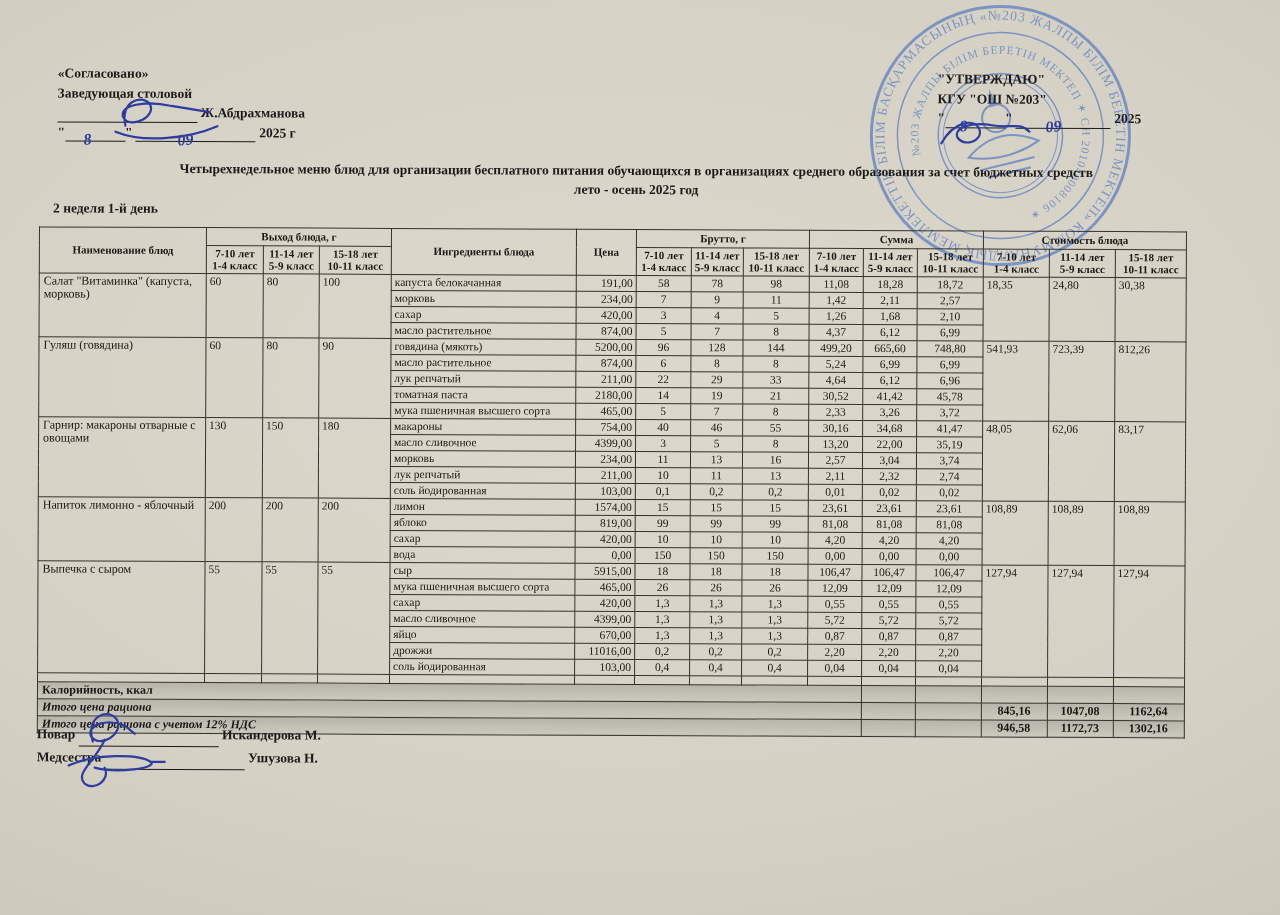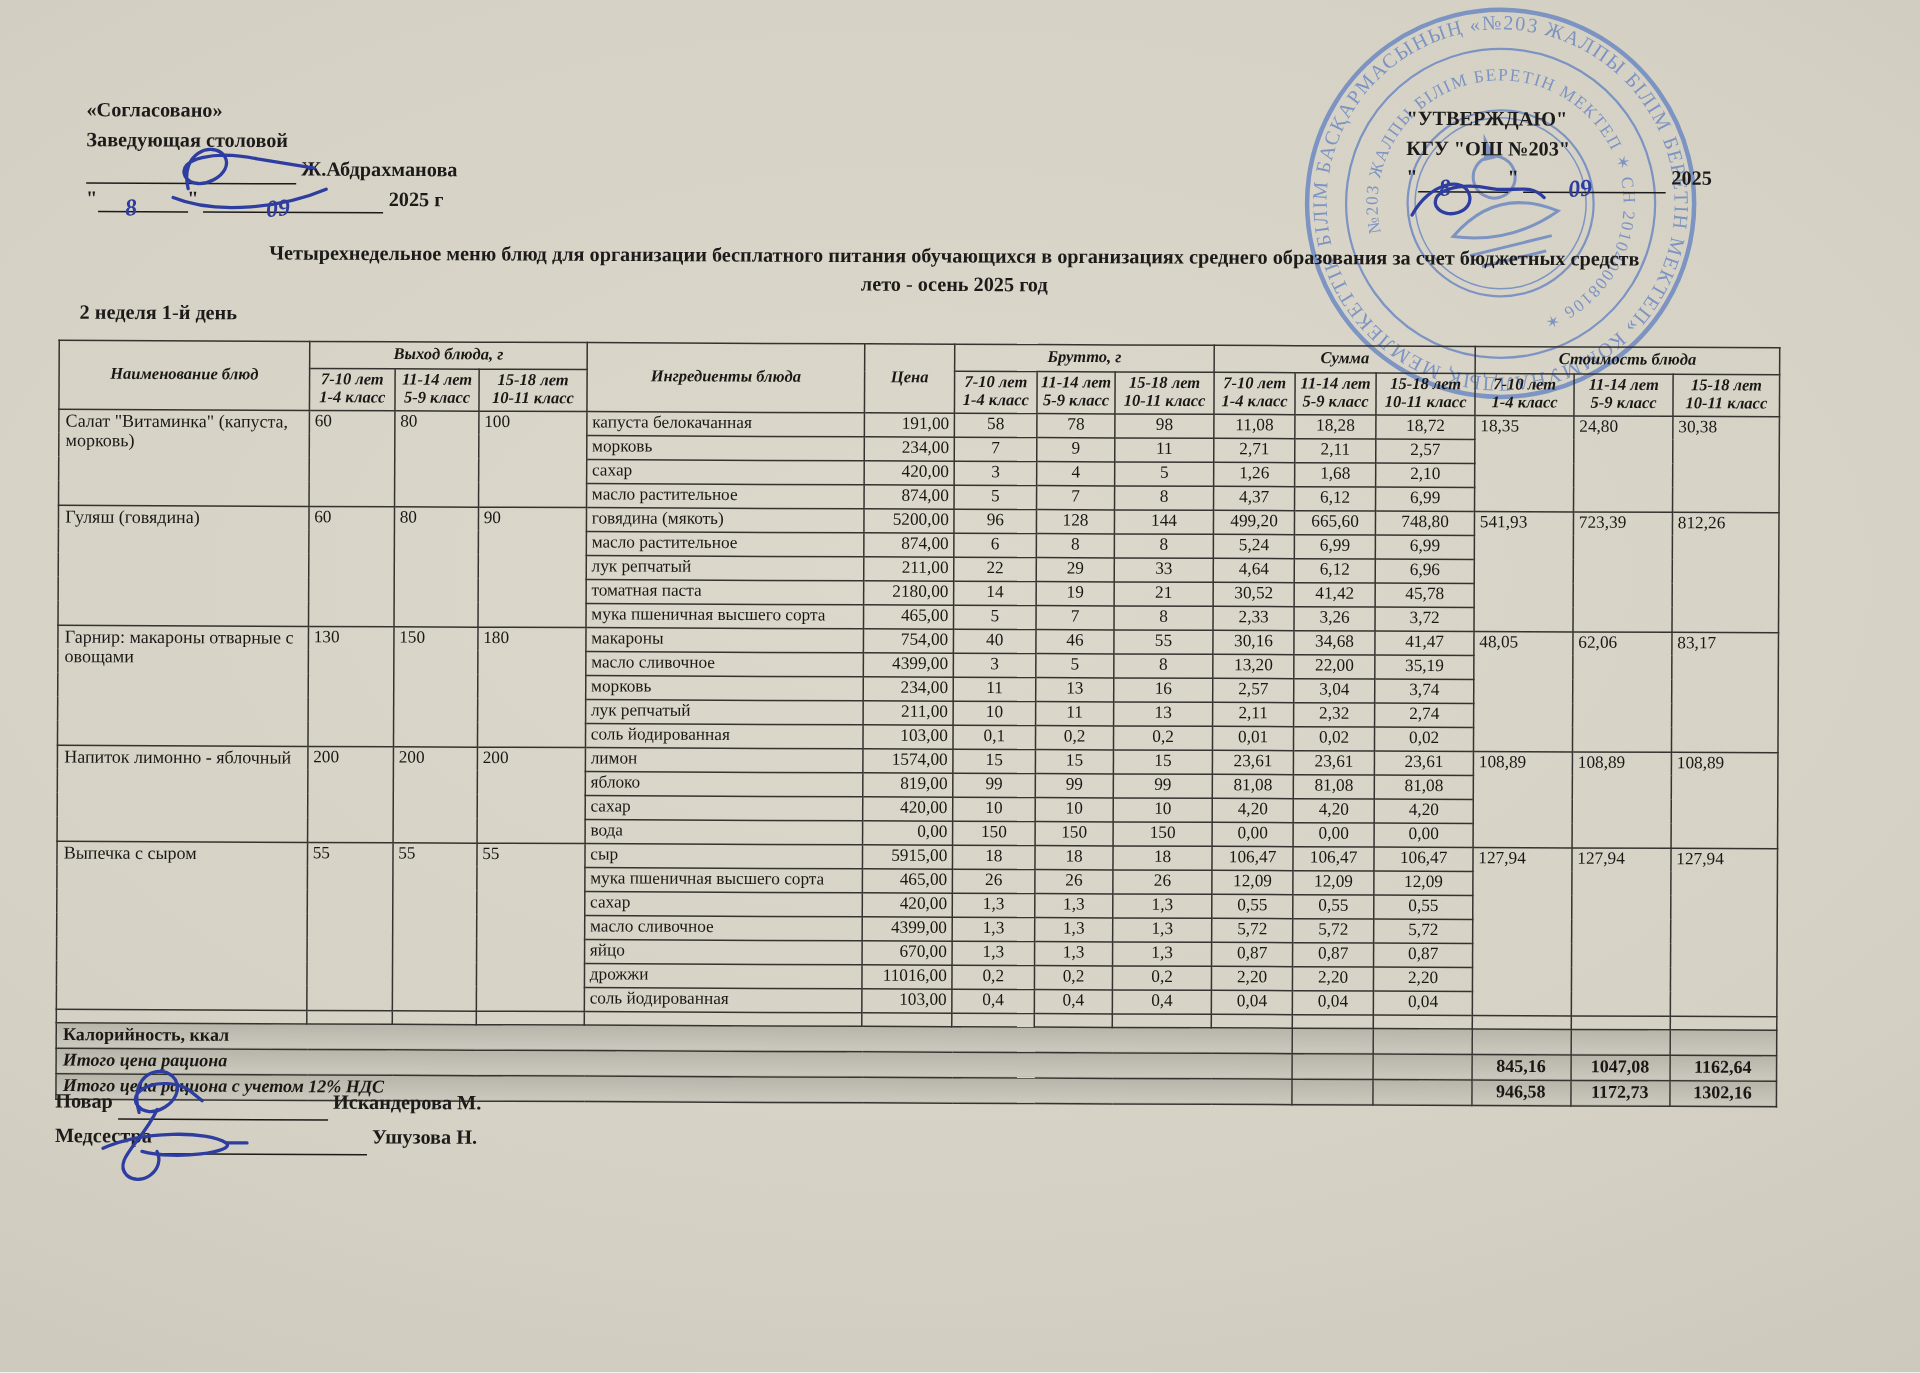"Выход блюда, г" thead th { font-style: italic -> none }
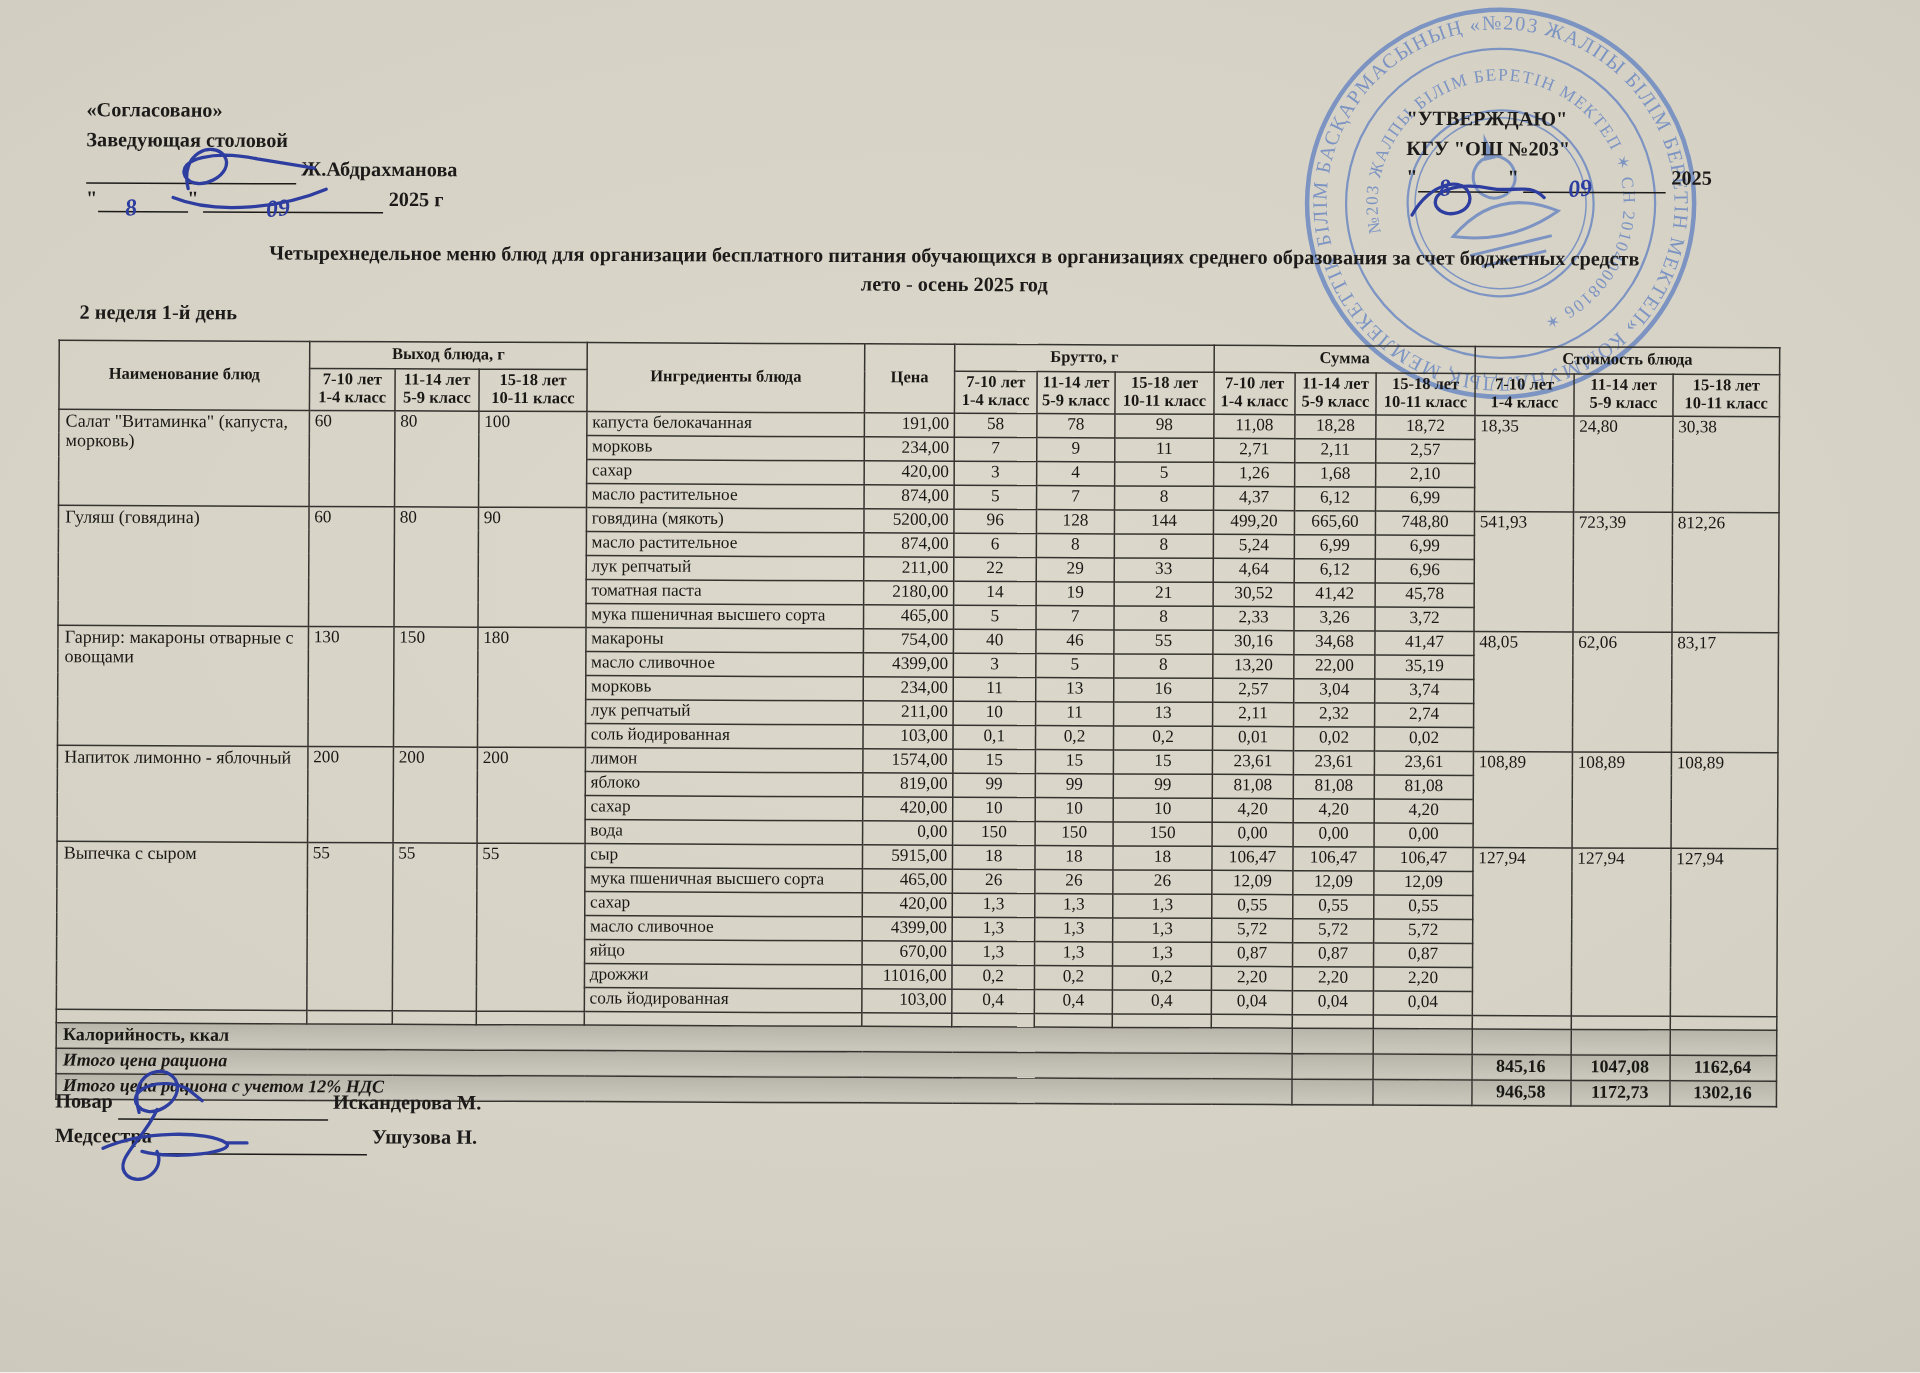"2,71" td.c-num { text: 2,71 -> 1,42 }
